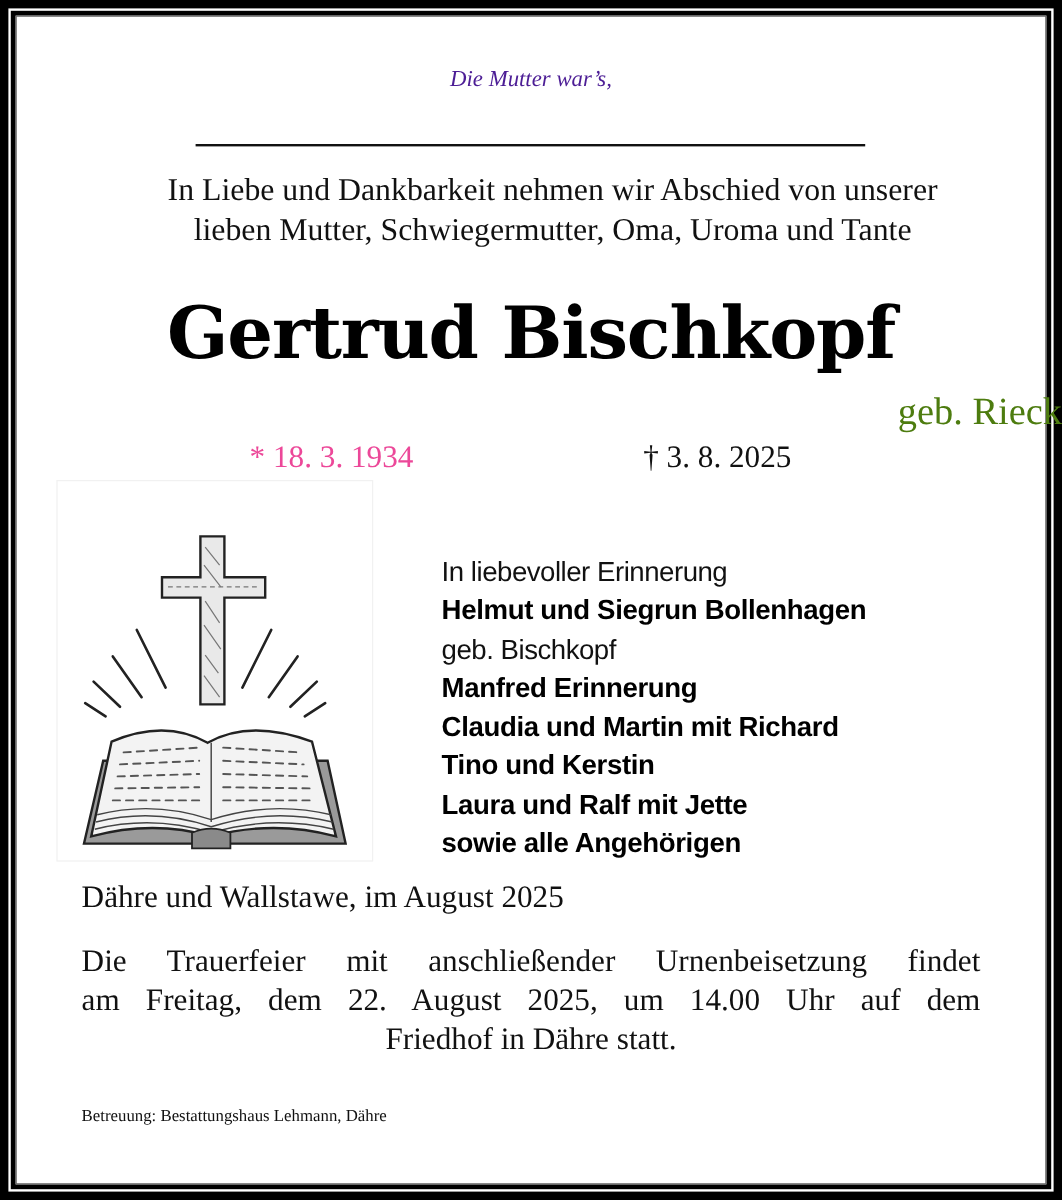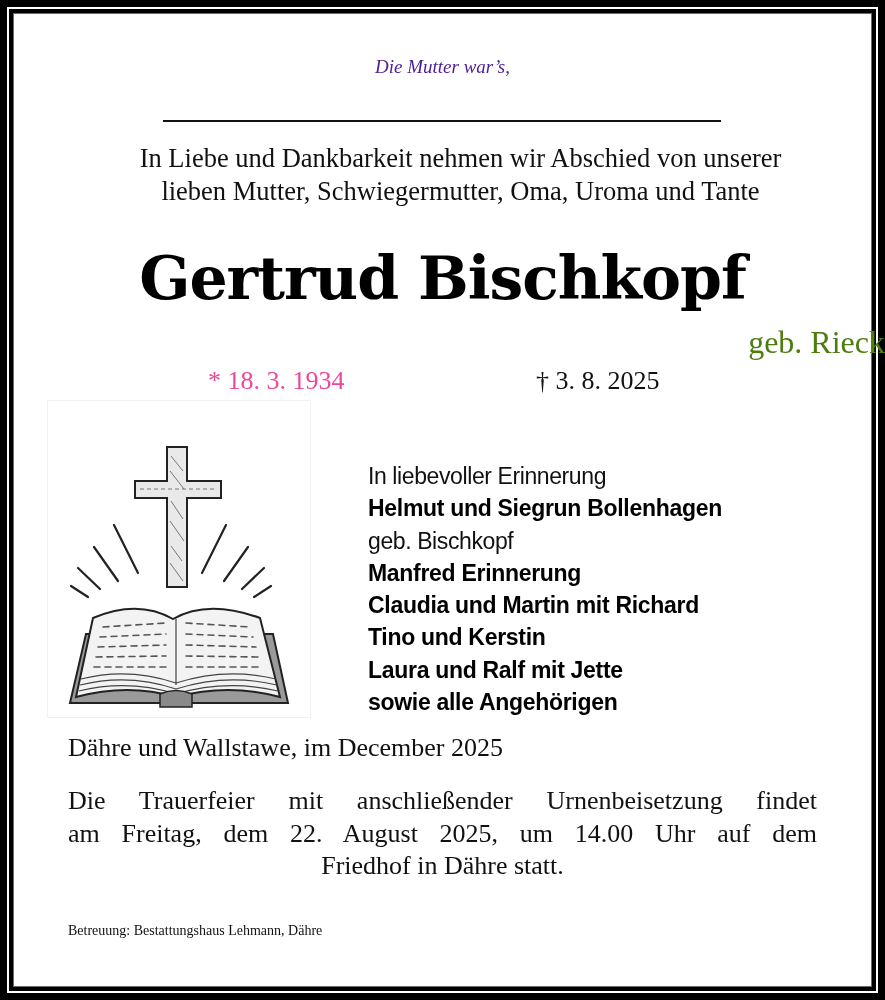"Dähre und Wallstawe, im December" div.place-date { text: December -> August }
